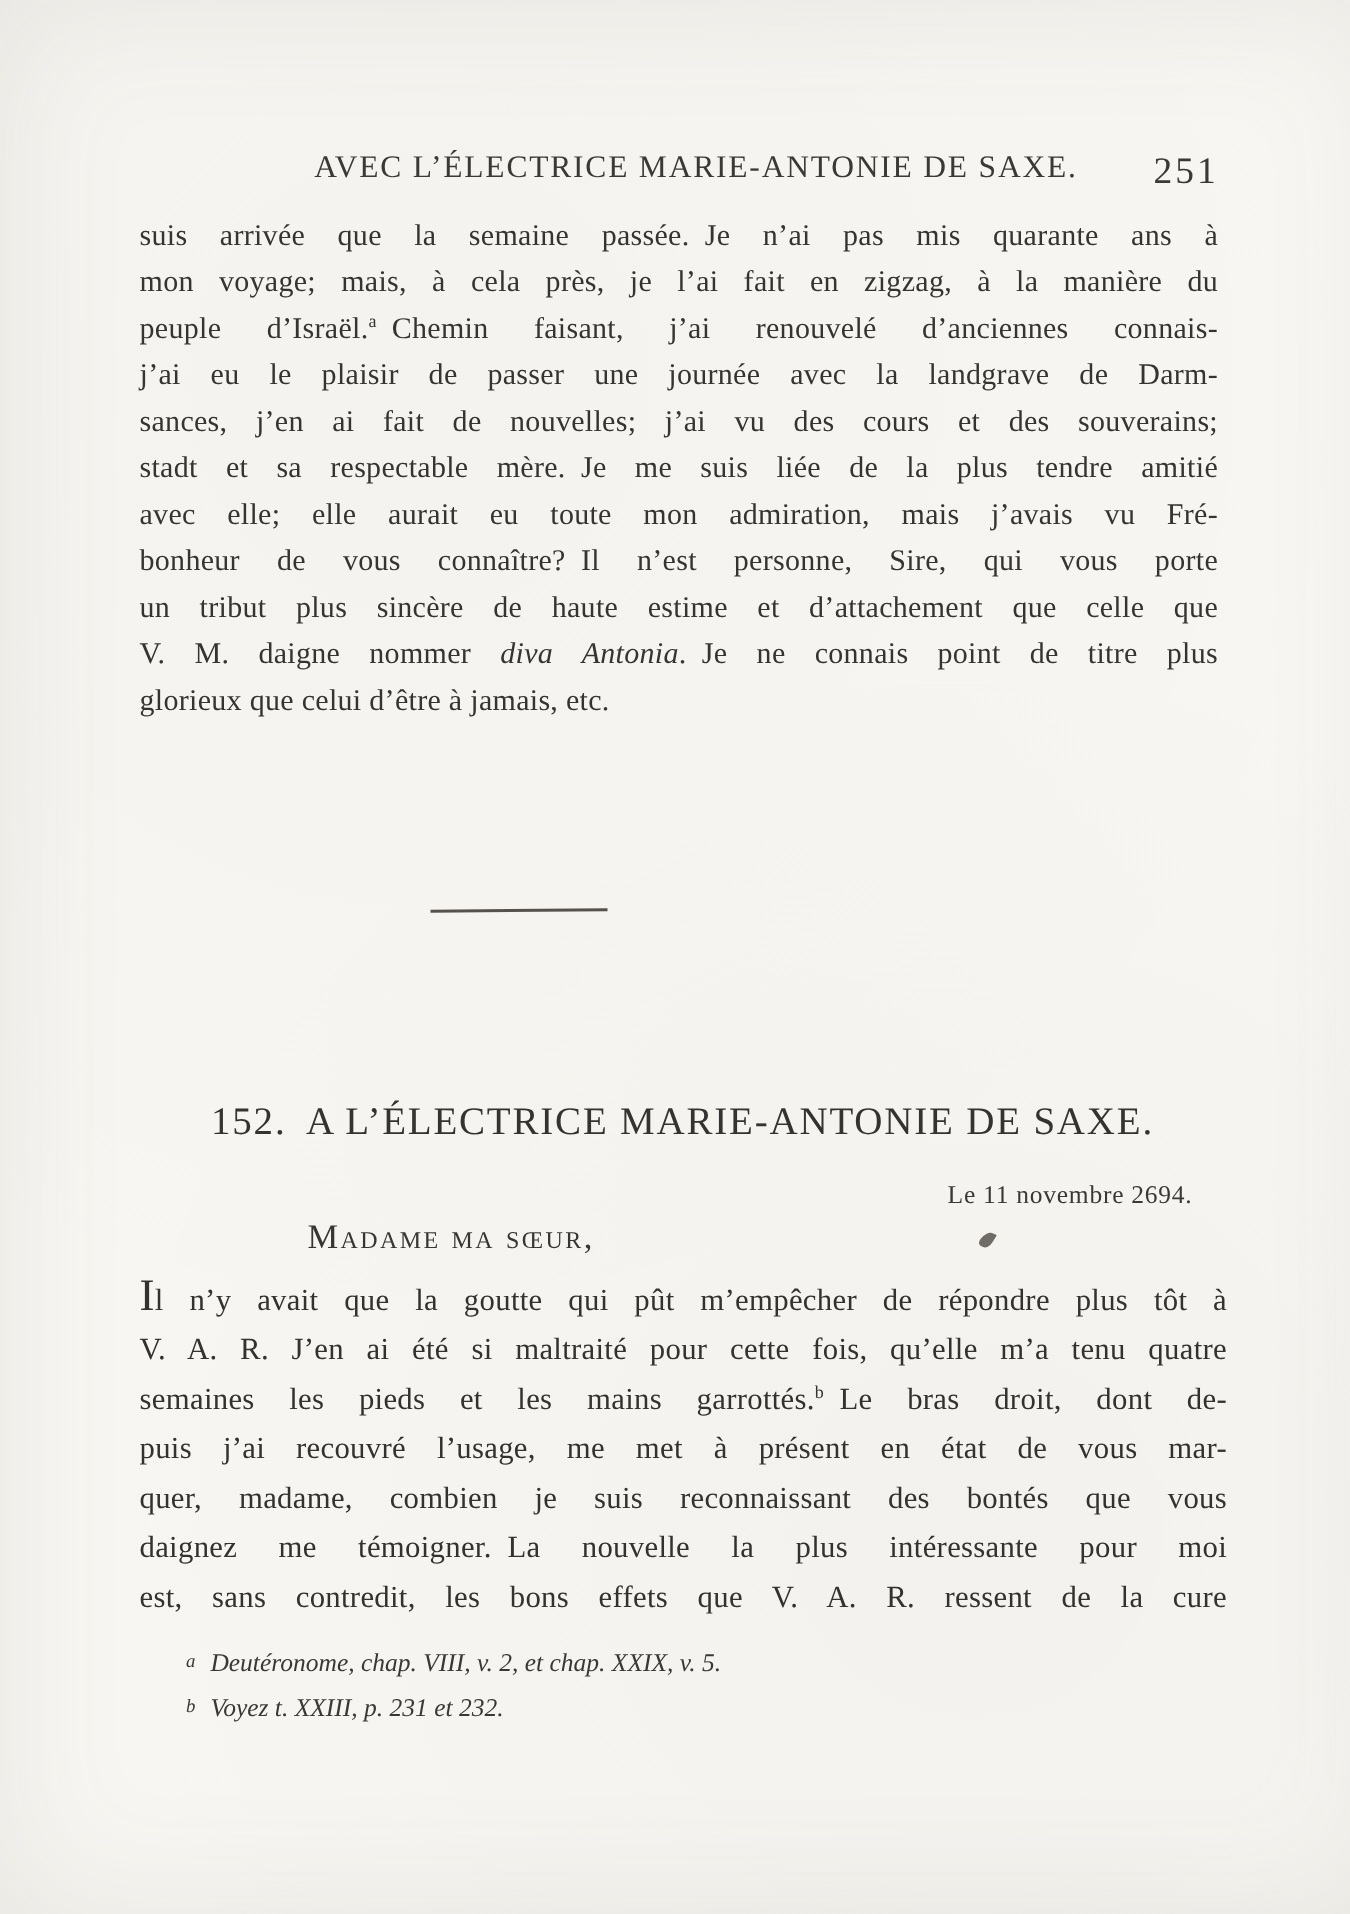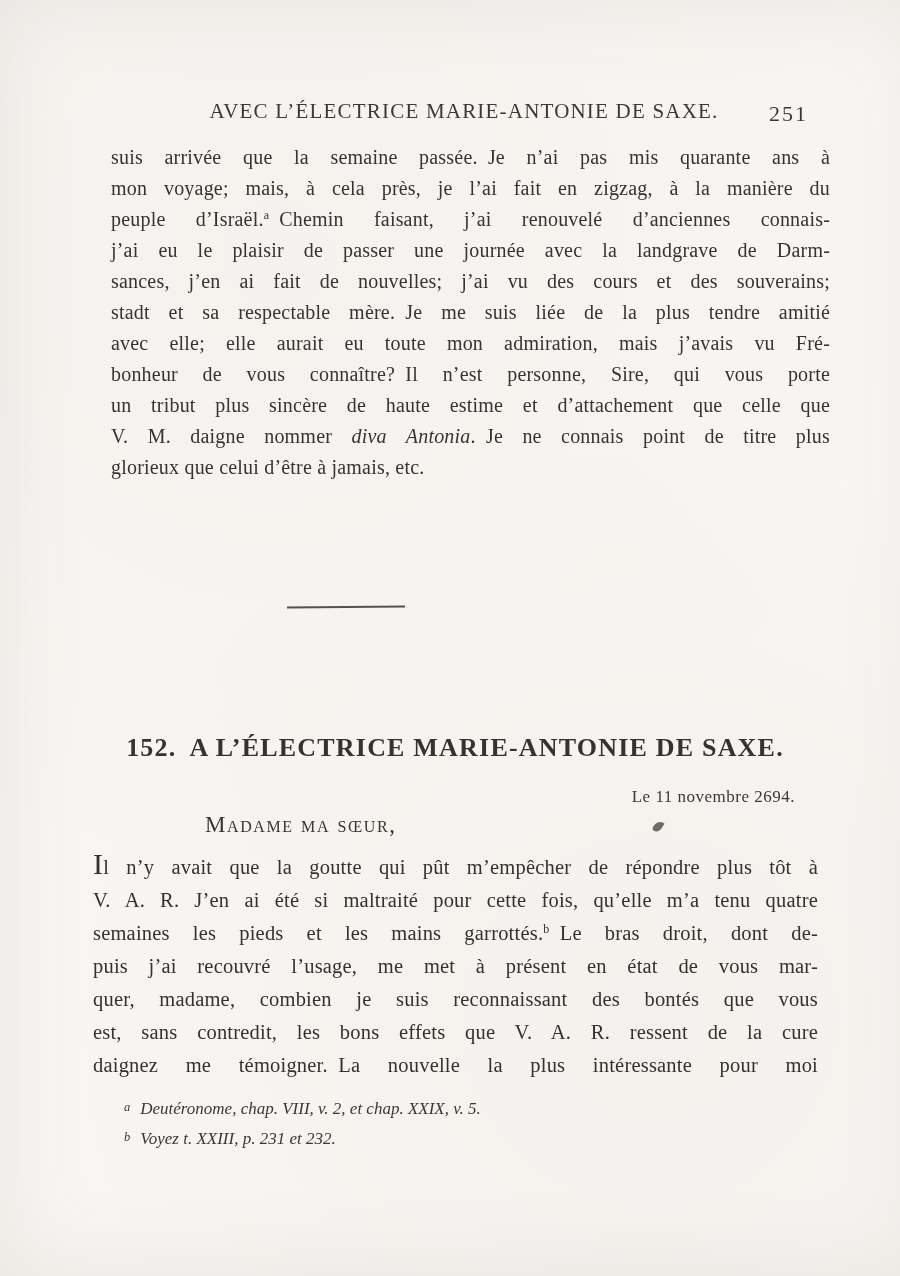"251" .page-number { font-size: 22px -> 25px }
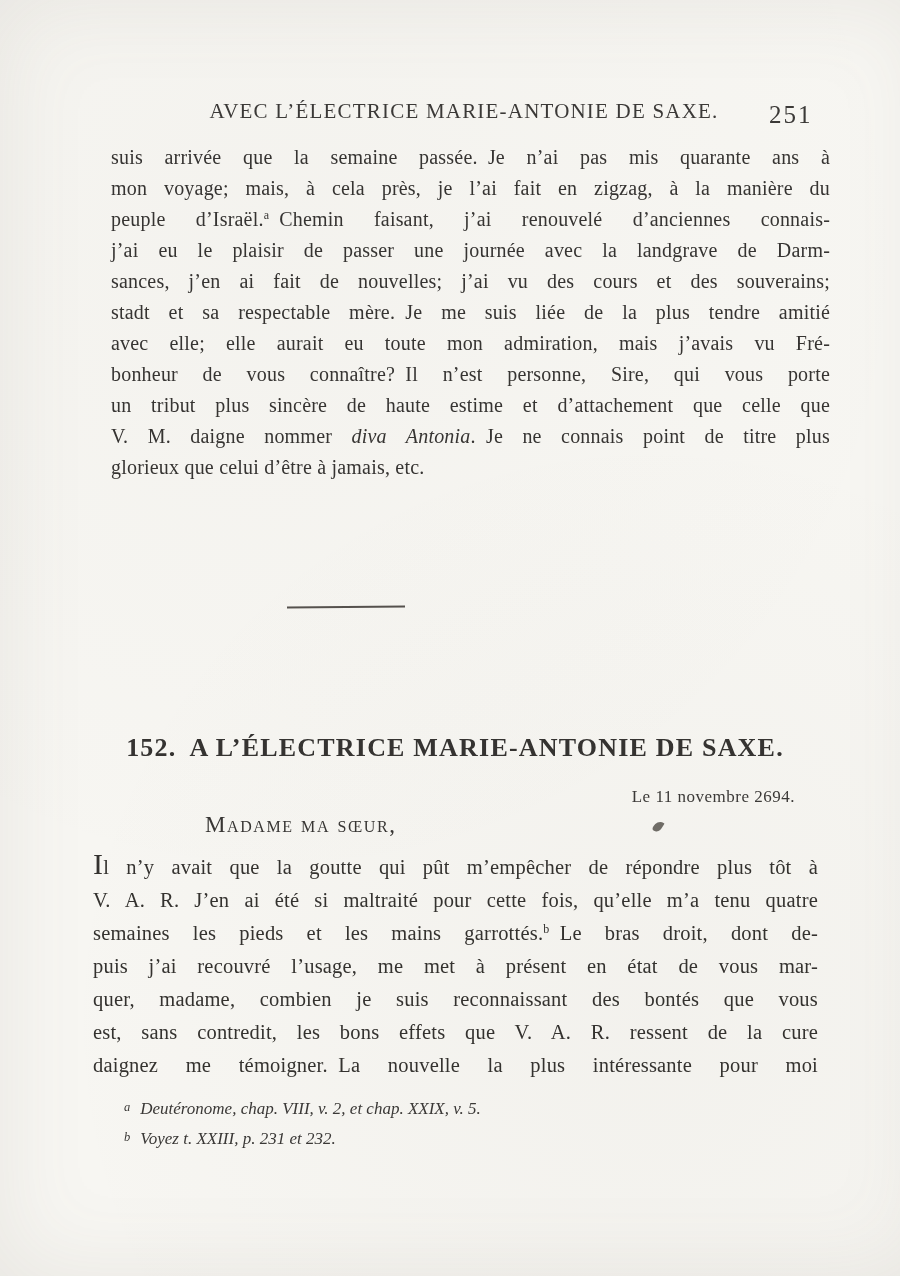"suis arrivée que la semaine" .para1 { left: 111px -> 93px }
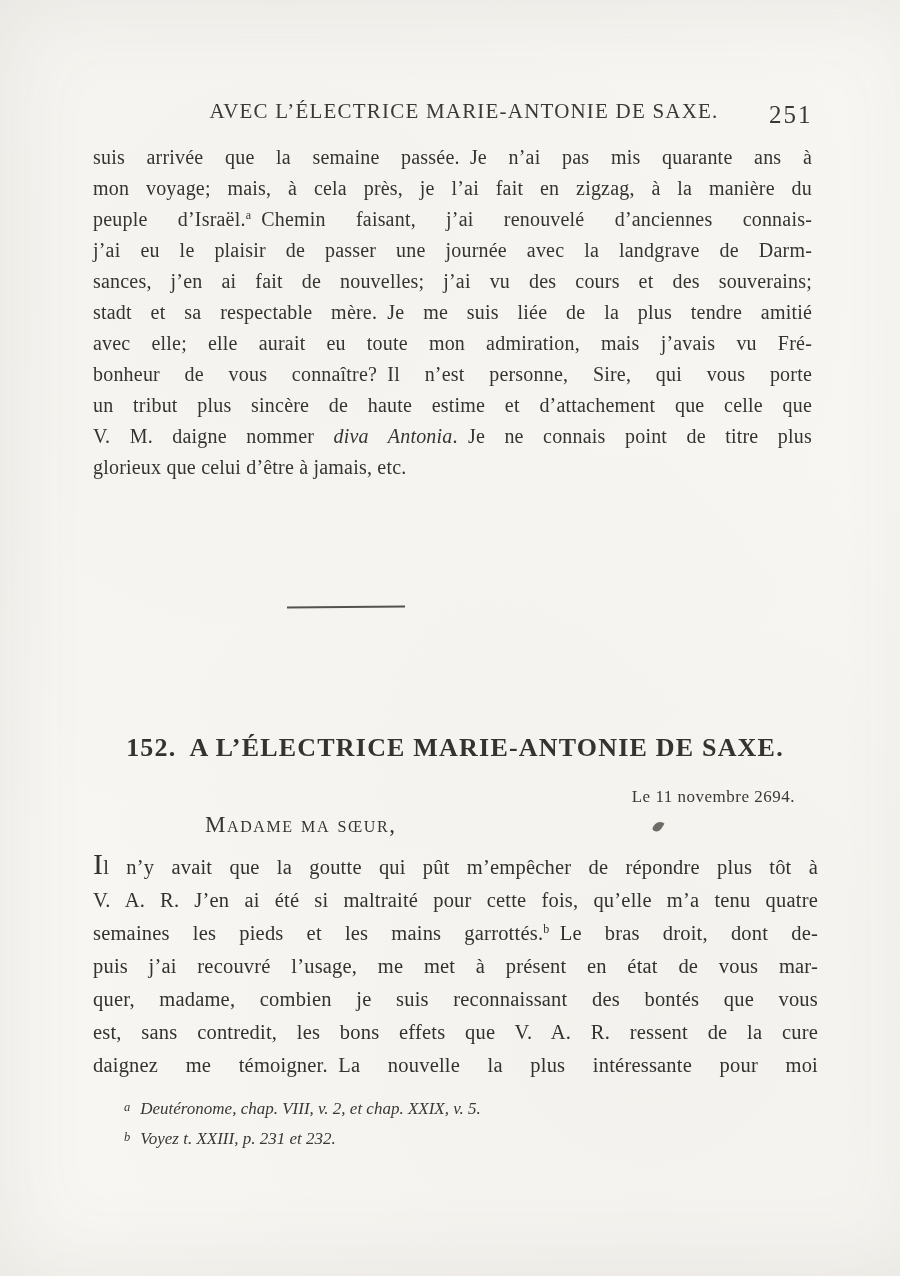"152. A L’ÉLECTRICE MARIE-ANTONIE DE" .letter-heading { font-weight: bold -> normal }
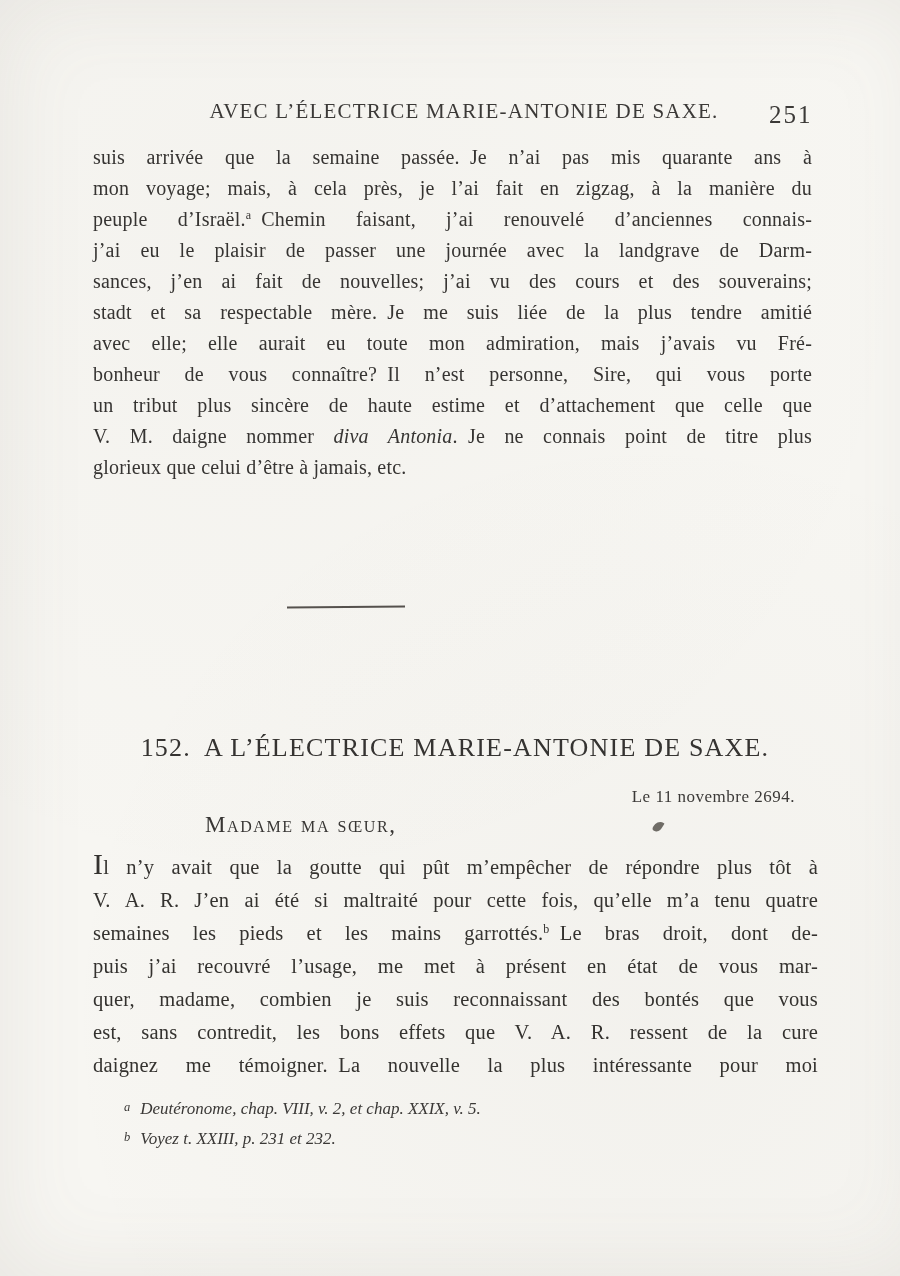"est, sans contredit, les bons" div.line { order: before "daignez me témoigner. La nouvelle" -> after "daignez me témoigner. La nouvelle" }
